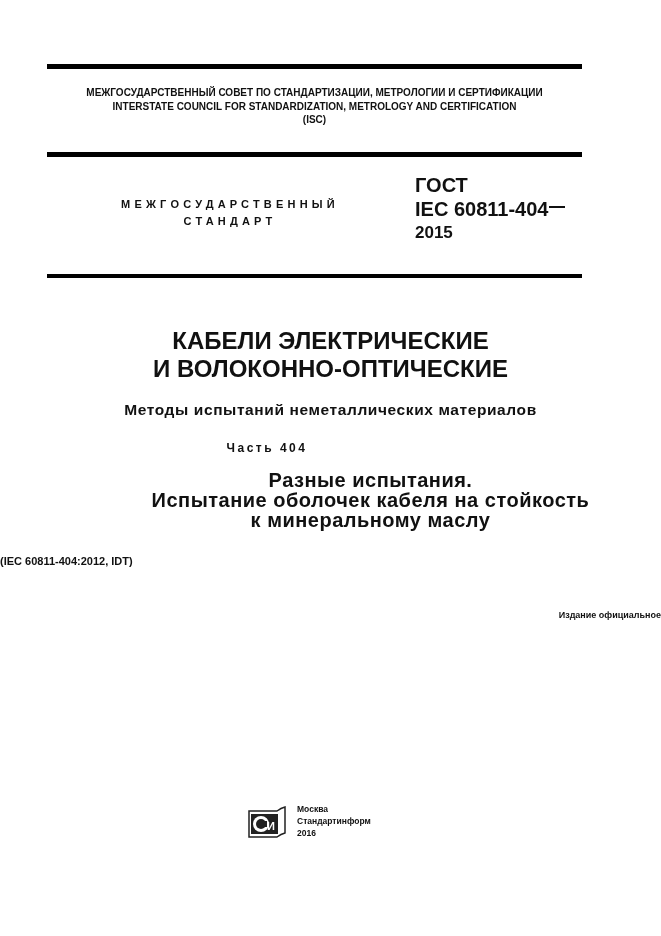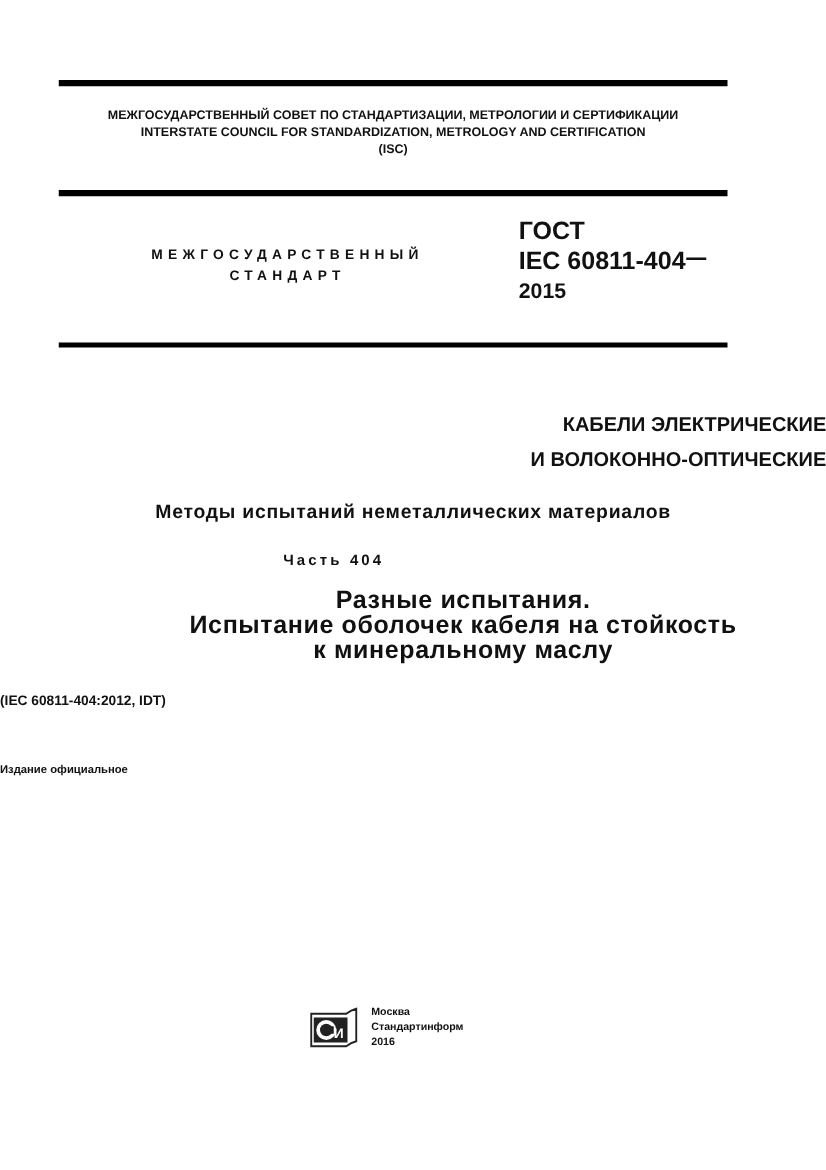"КАБЕЛИ ЭЛЕКТРИЧЕСКИЕ" .title { font-size: 16px -> 24px; text-align: right -> center }
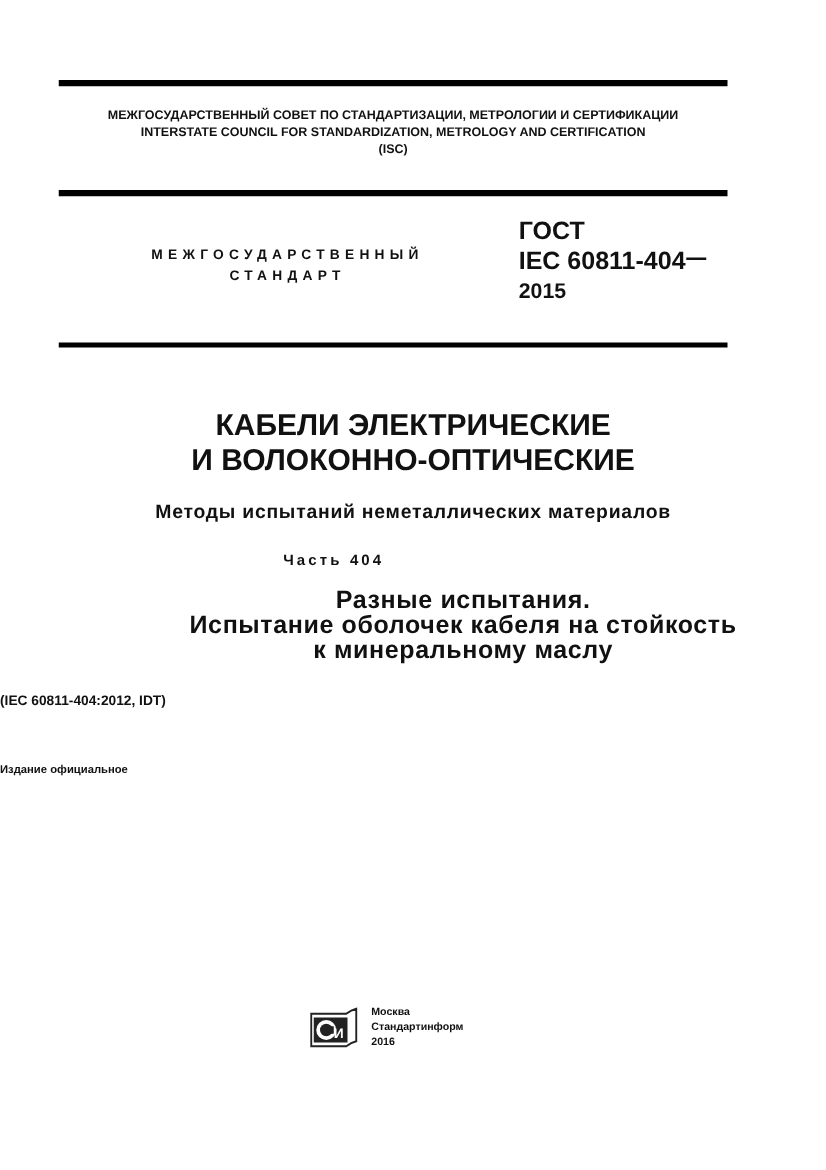"Издание официальное" .edition { text-align: left -> right }
